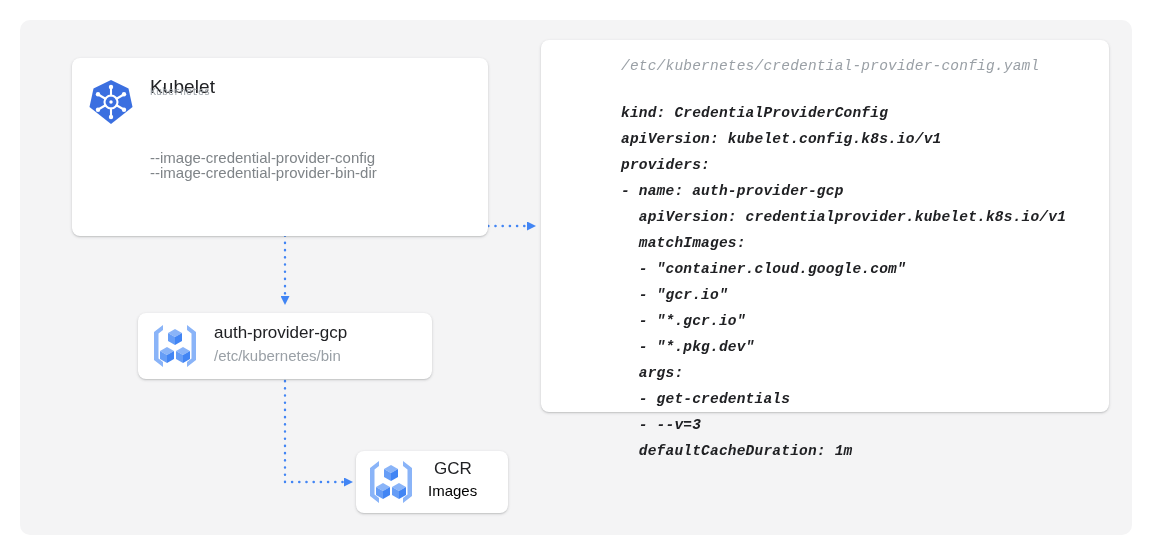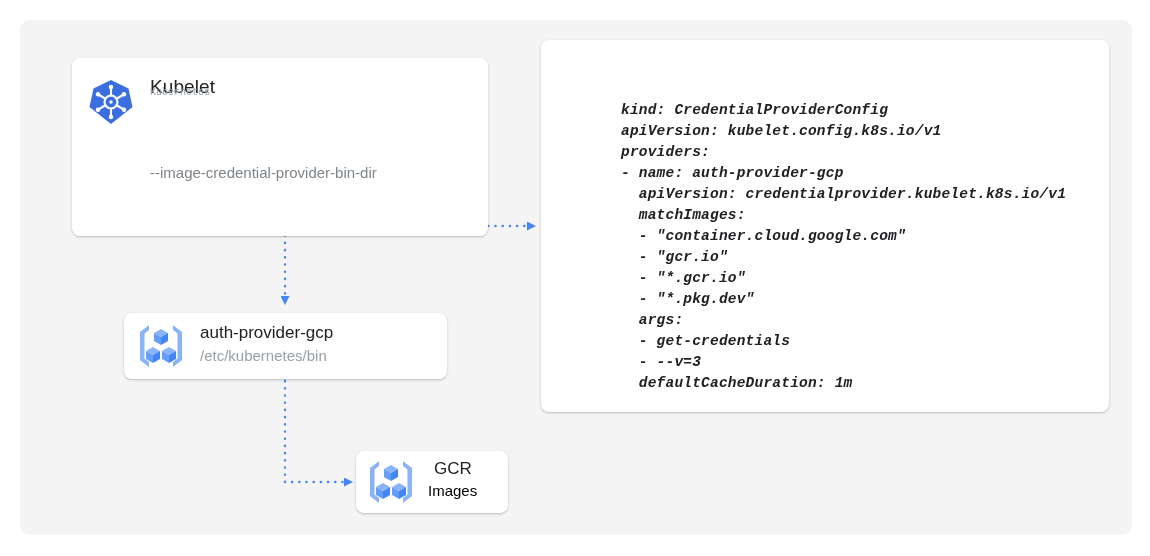"/etc/kubernetes/credential-provider-conf" div { html: none -> <div>/etc/kubernetes/credential-provider-config.yaml</div> }
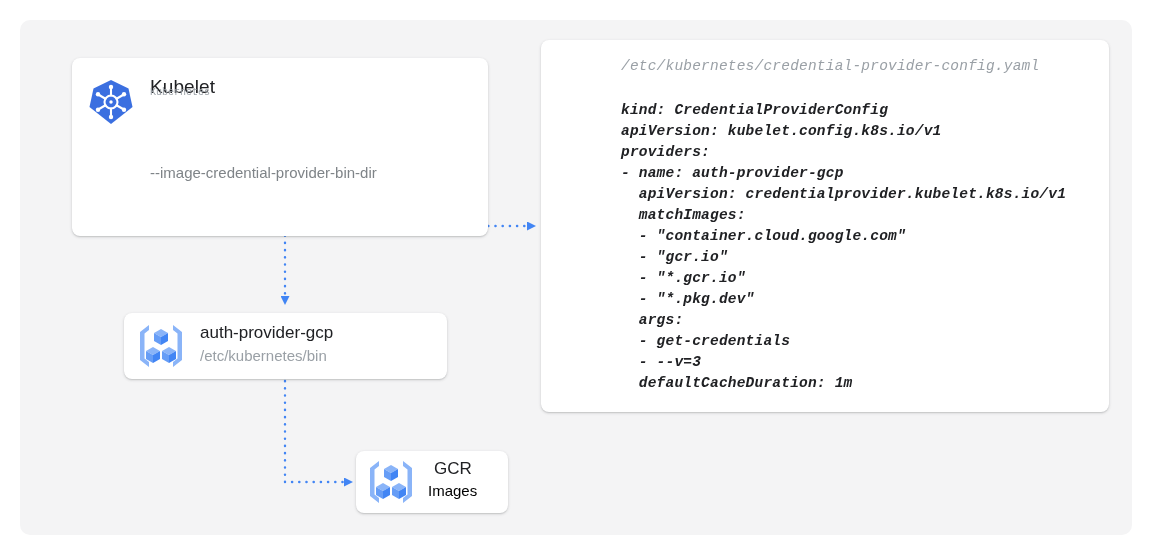"kind: CredentialProviderConfig" #config-code { line-height: 21px -> 26px }
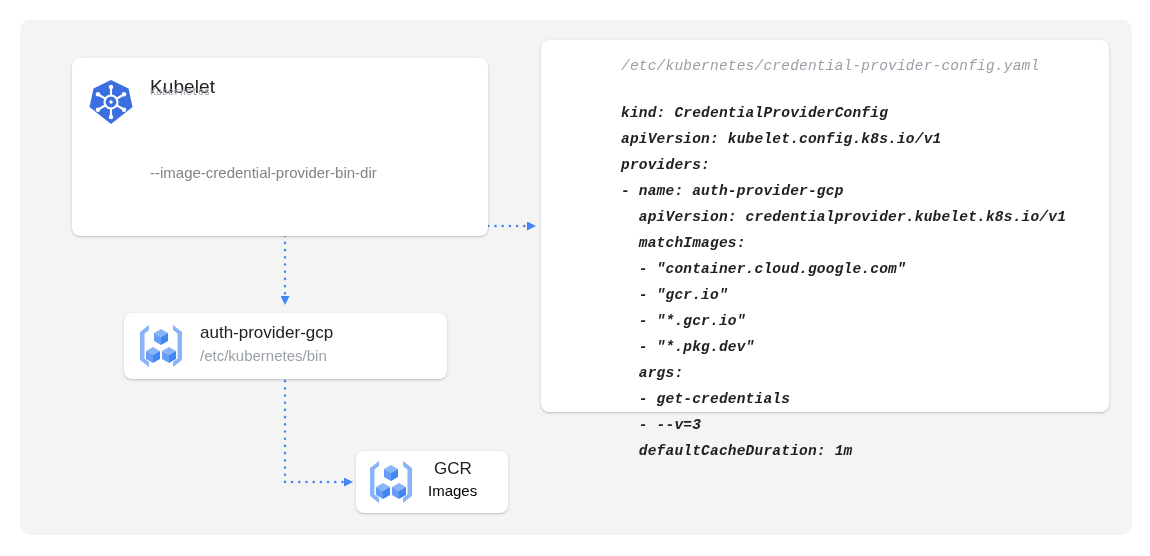"--image-credential-provider-config" div.kubelet-flag { html: none -> <div>--image-credential-provider-config</div> }
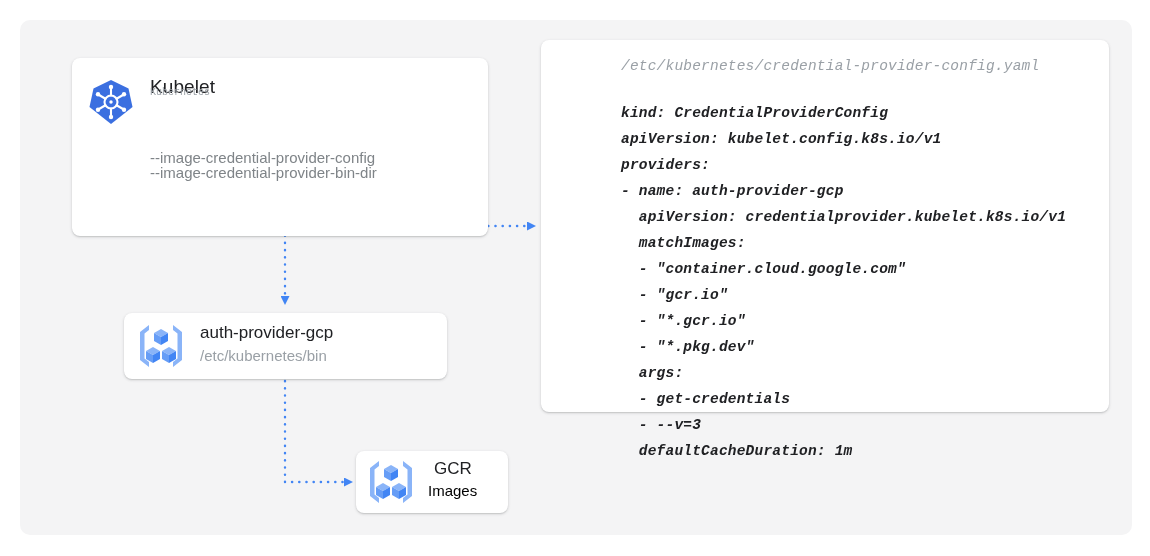"auth-provider-gcp" #auth-provider-card { left: 124px -> 138px; padding-left: 29px -> none }
